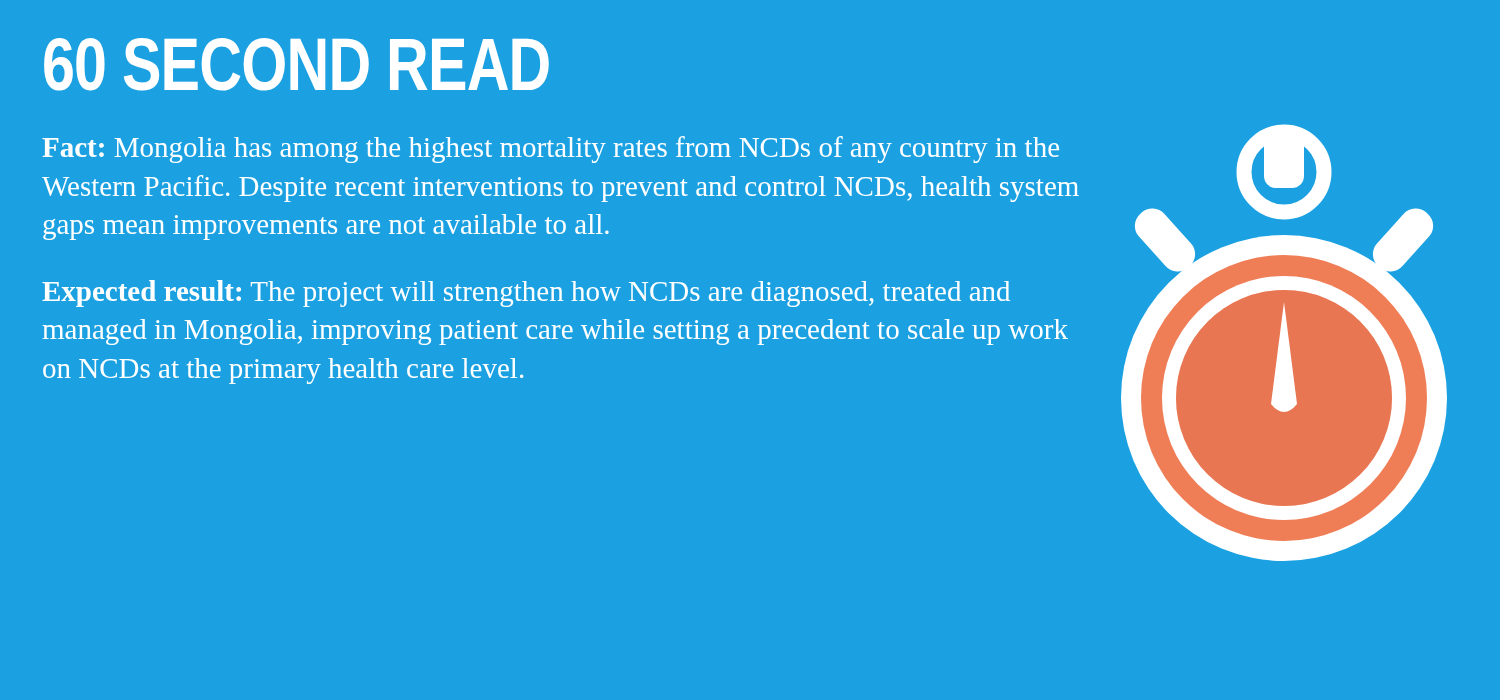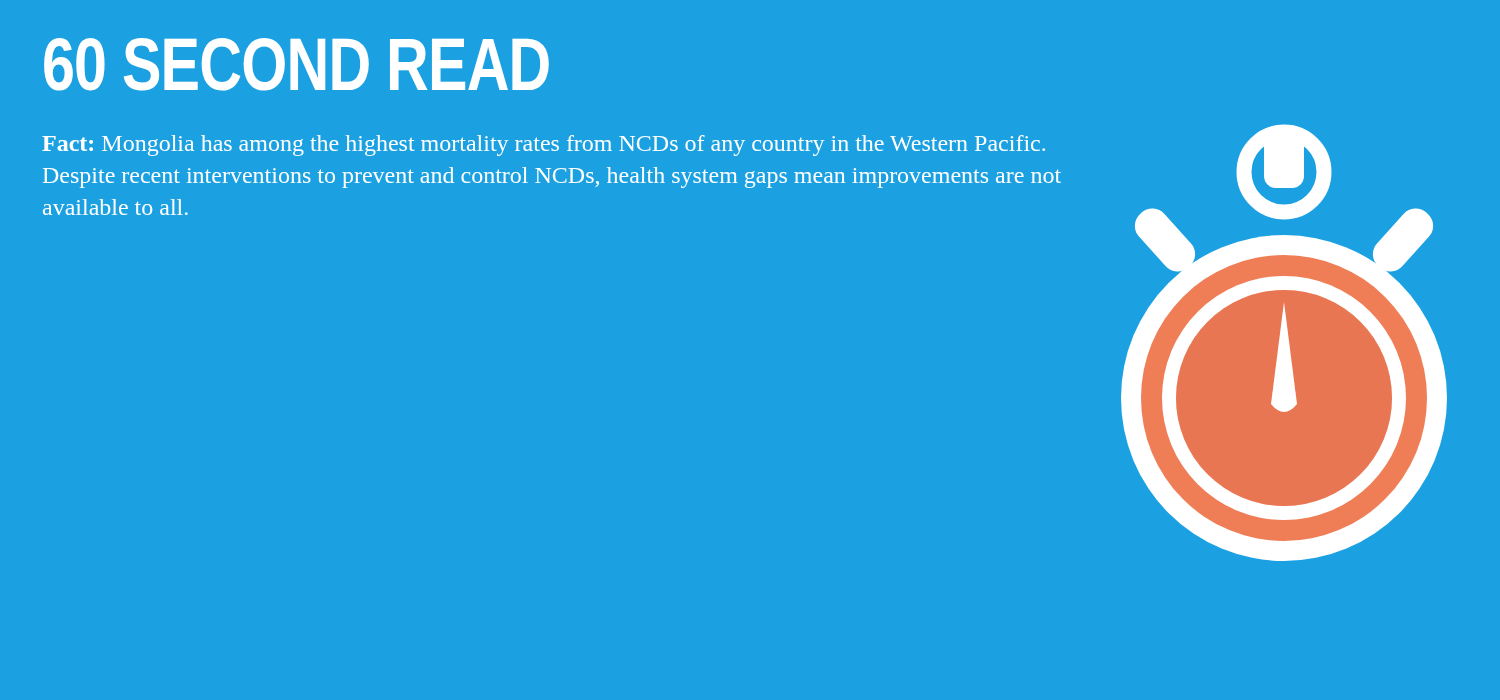"Fact: Mongolia has among the" .para { font-size: 24px -> 29px }
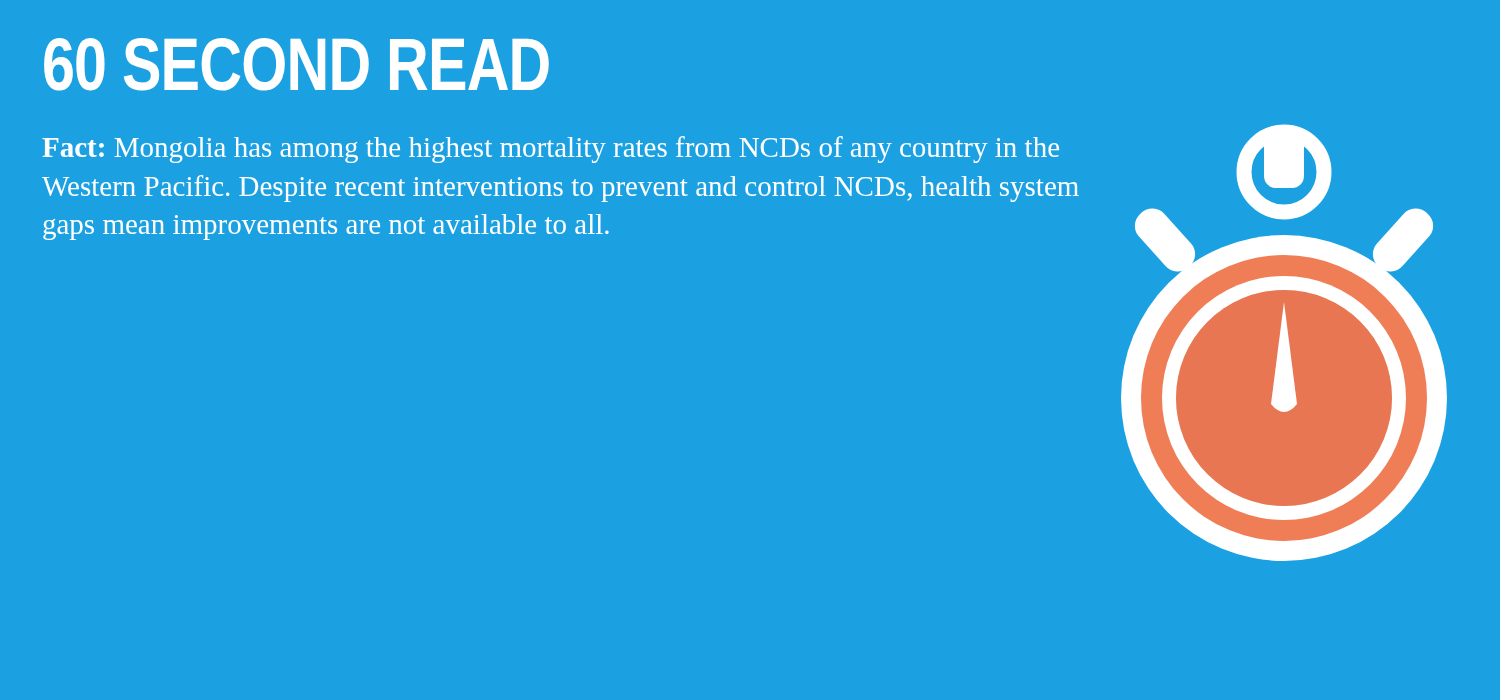"Expected result: The project will" p.para { html: none -> <p> <span>Expected result:</span><span> The project will strengthen how NCDs are diagnosed, treated and managed in Mongolia, improving patient care while setting a precedent to scale up work on NCDs at the primary health care level.</span> </p> }
